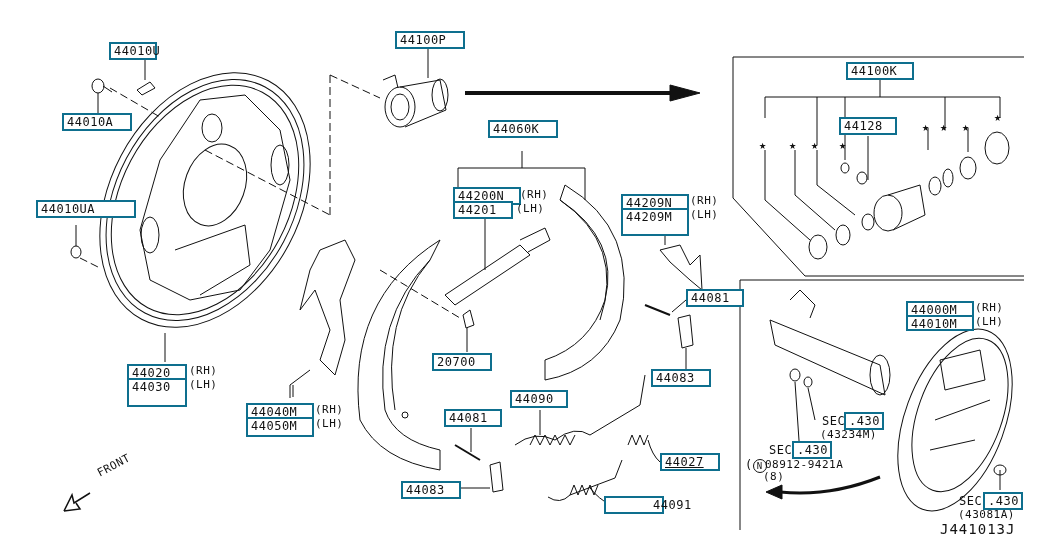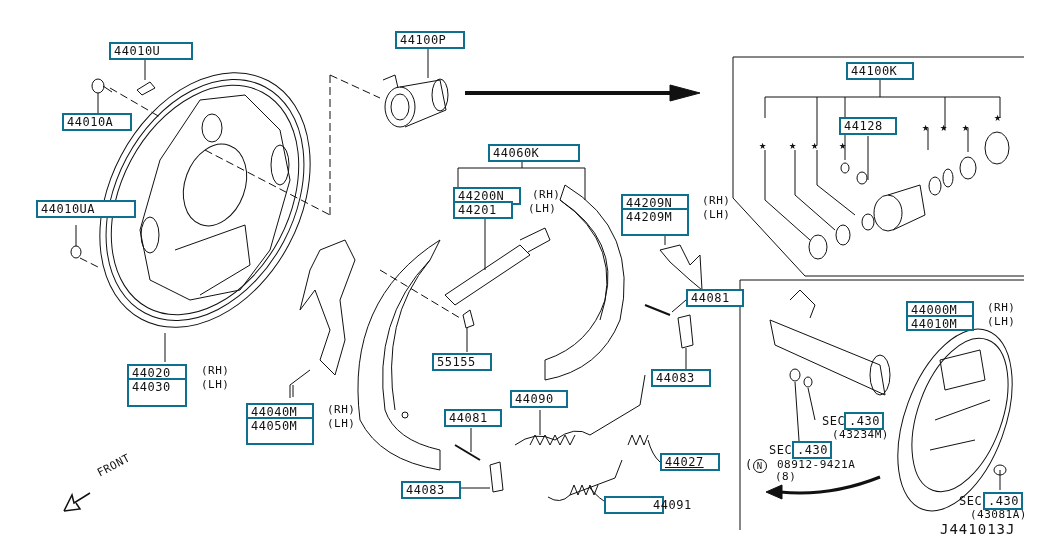"44010U" div.lbl { width: 84px -> 48px }
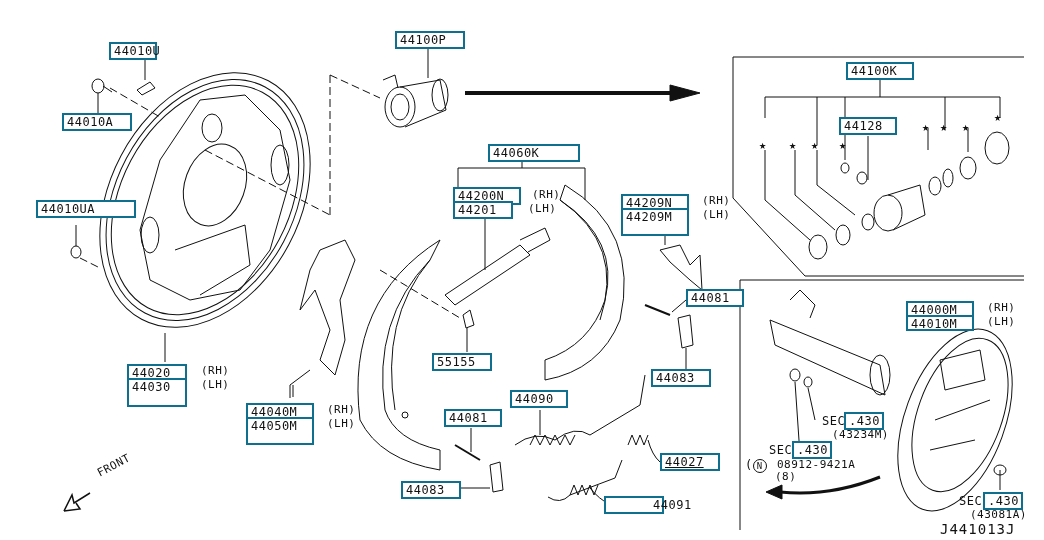"44060K" div.lbl { top: 144px -> 120px; width: 92px -> 70px }
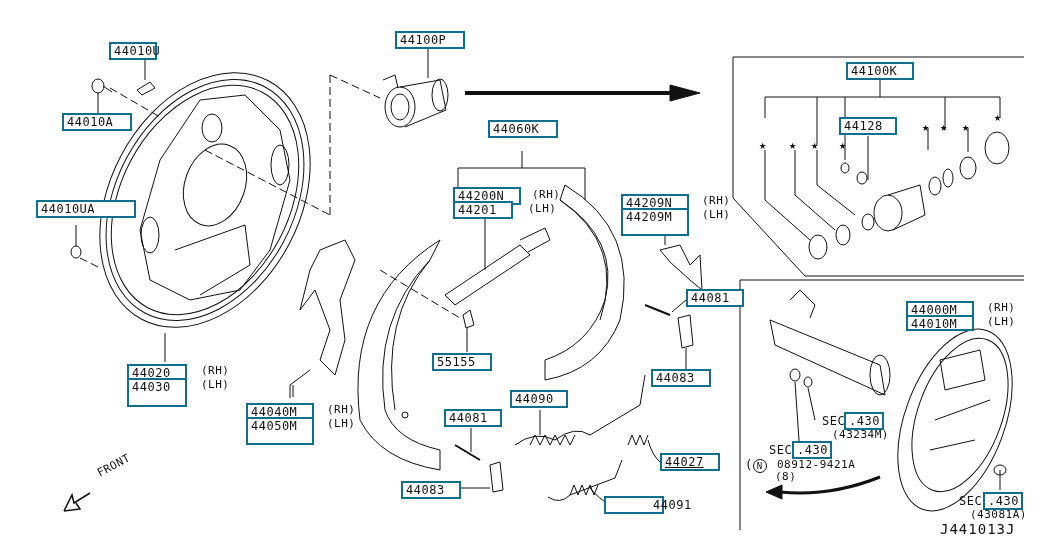"(RH)" .side { margin-left: 12px -> none }
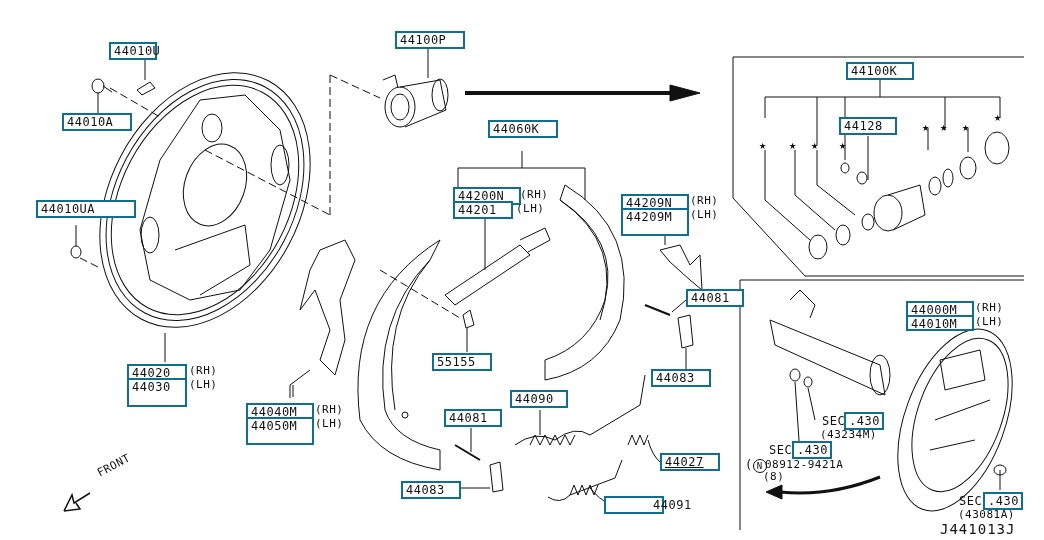"55155" div.lbl { text: 55155 -> 20700 }
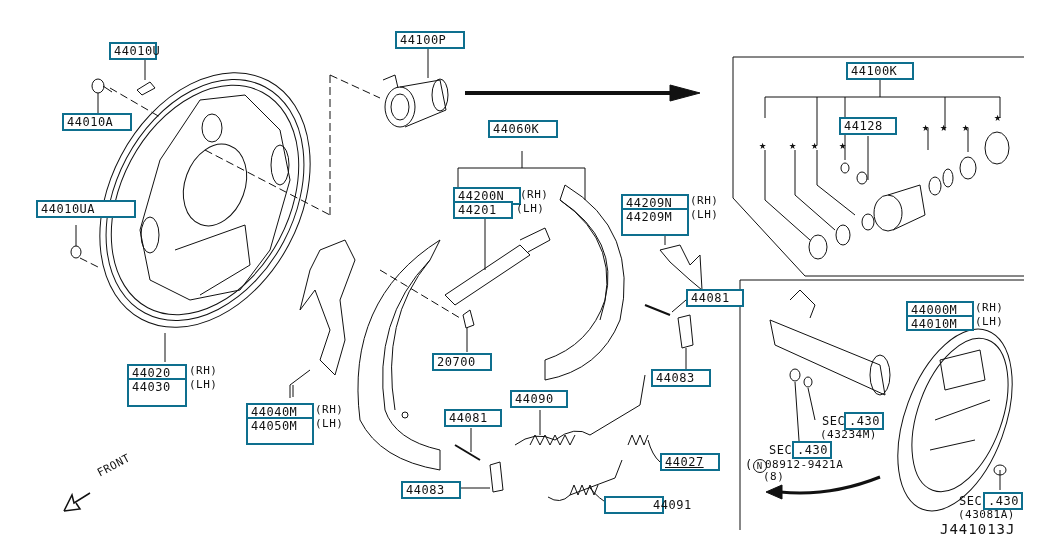"44050M" div.lbl { height: 28px -> 20px }
